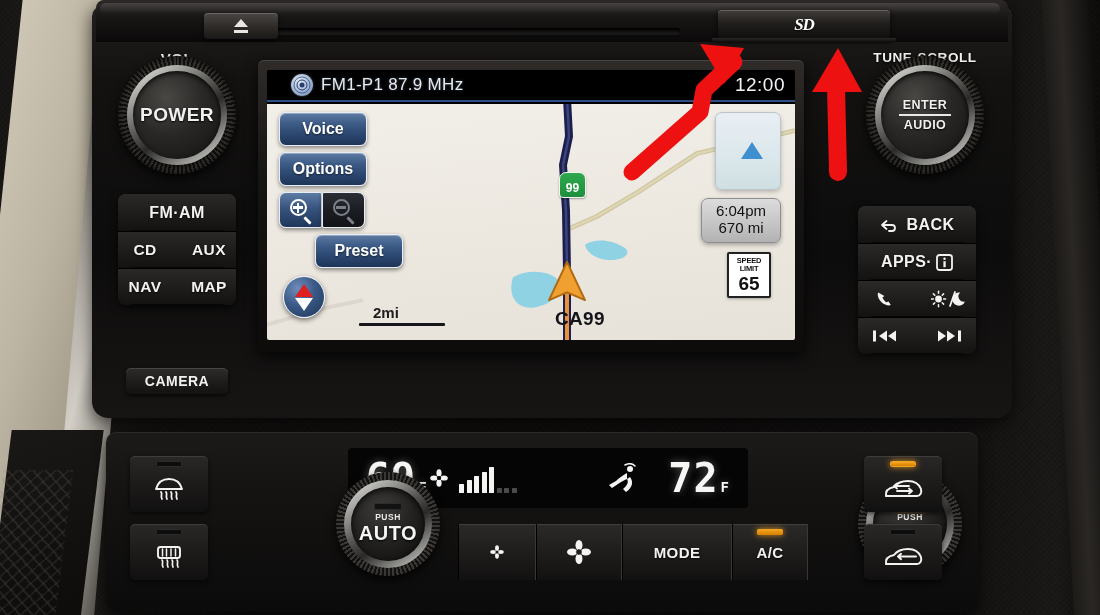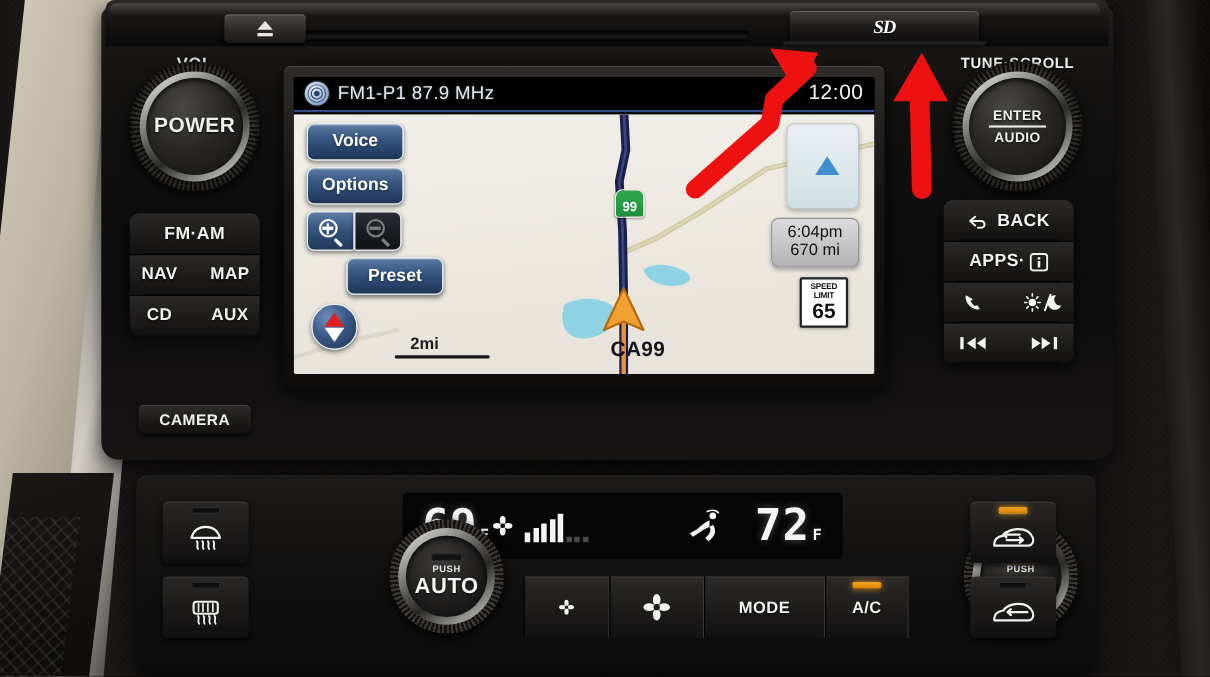"FM1-P1 87.9 MHz" .statusbar { padding: 0 10px -> 0 24px }
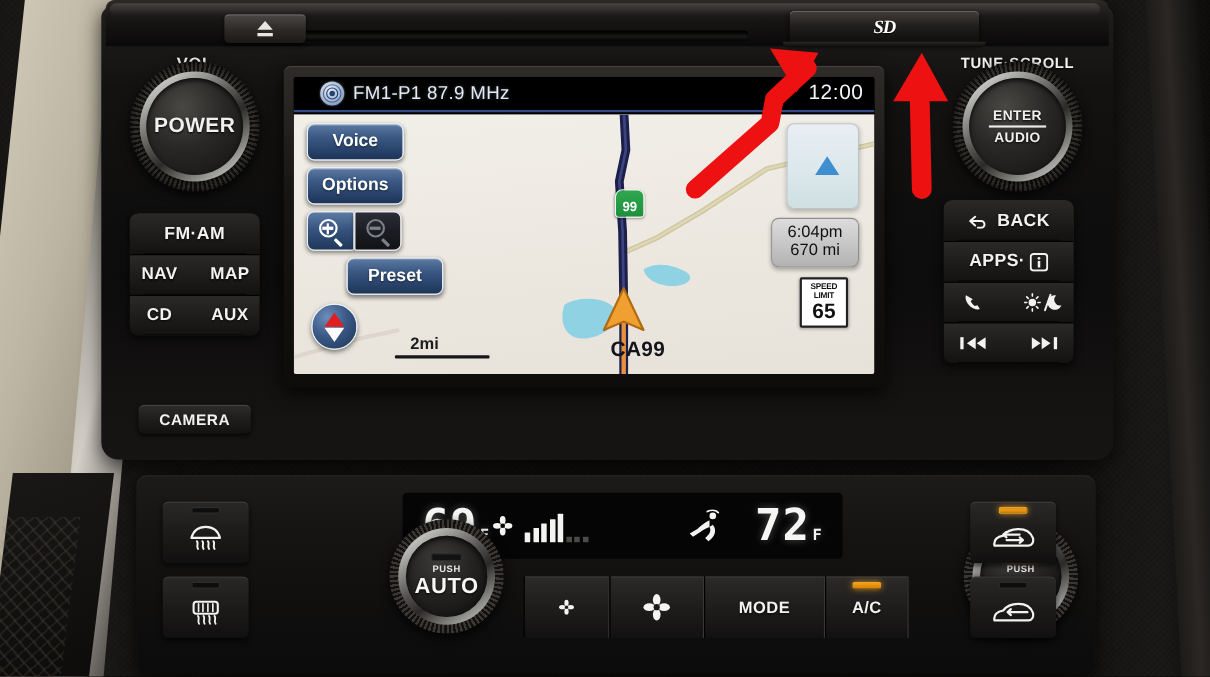"BACK" #stack-right { top: 182px -> 206px }
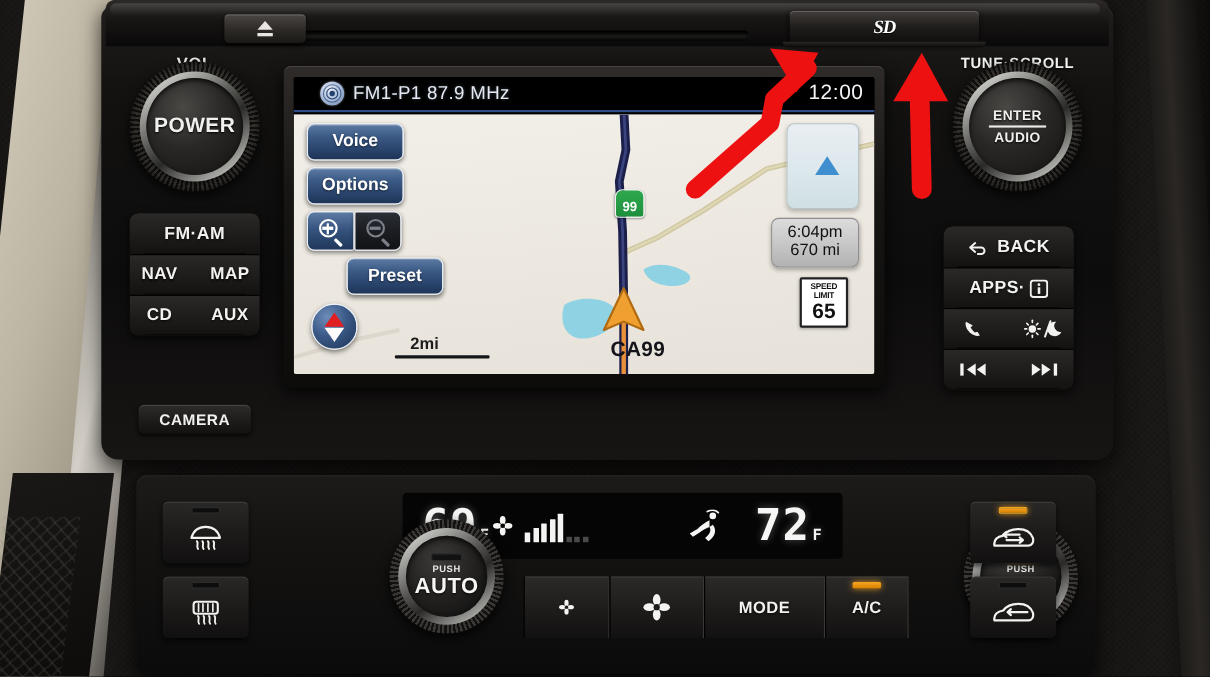"NAV" div.hw-btn { order: before "CD" -> after "CD" }
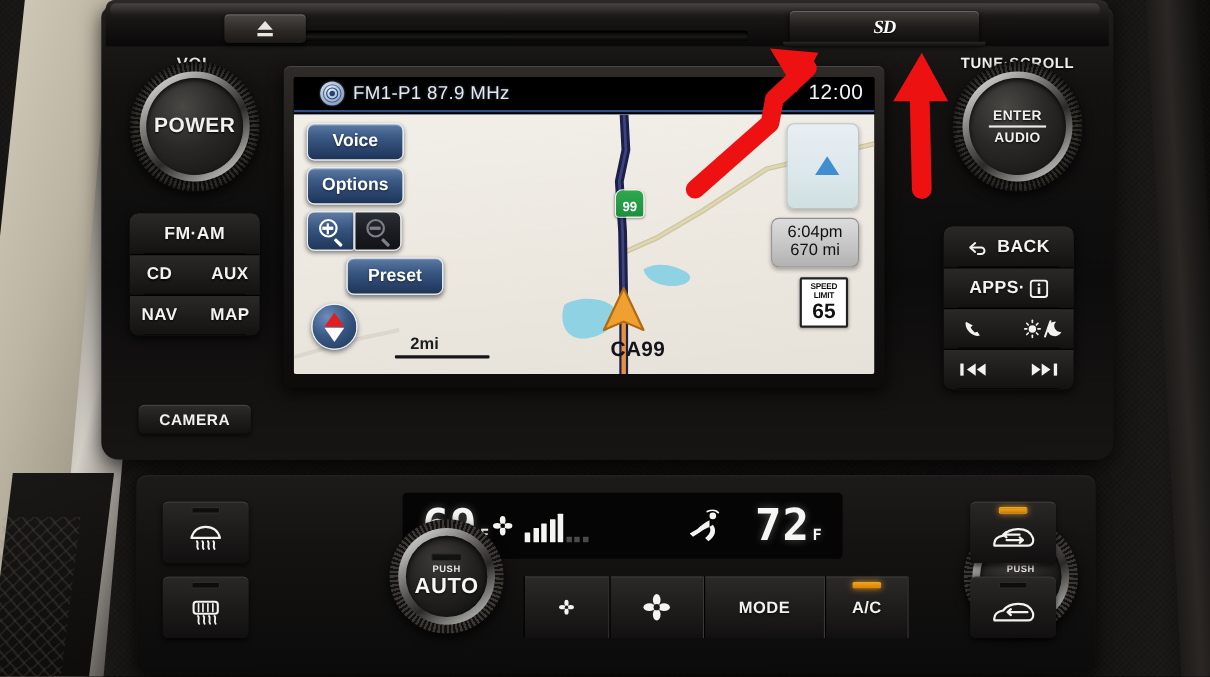"72" .climate { left: 124px -> 106px }
